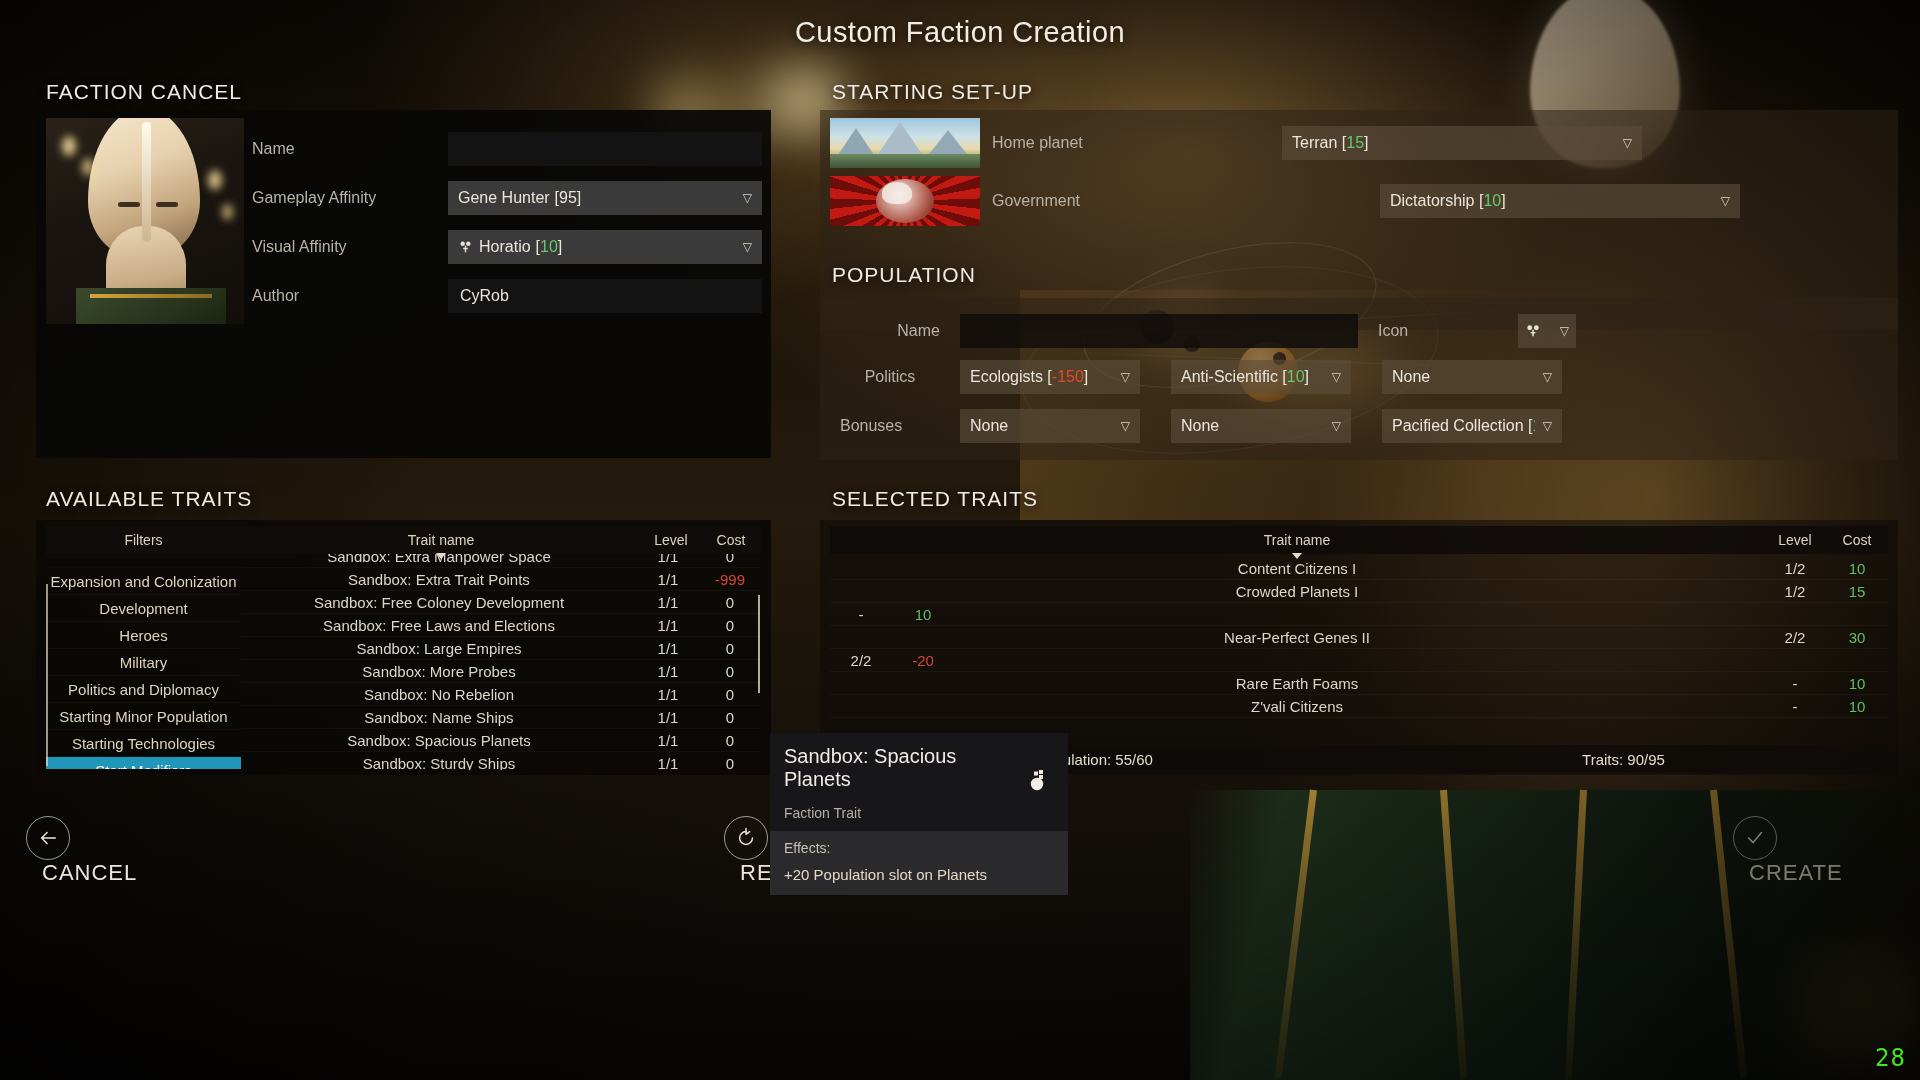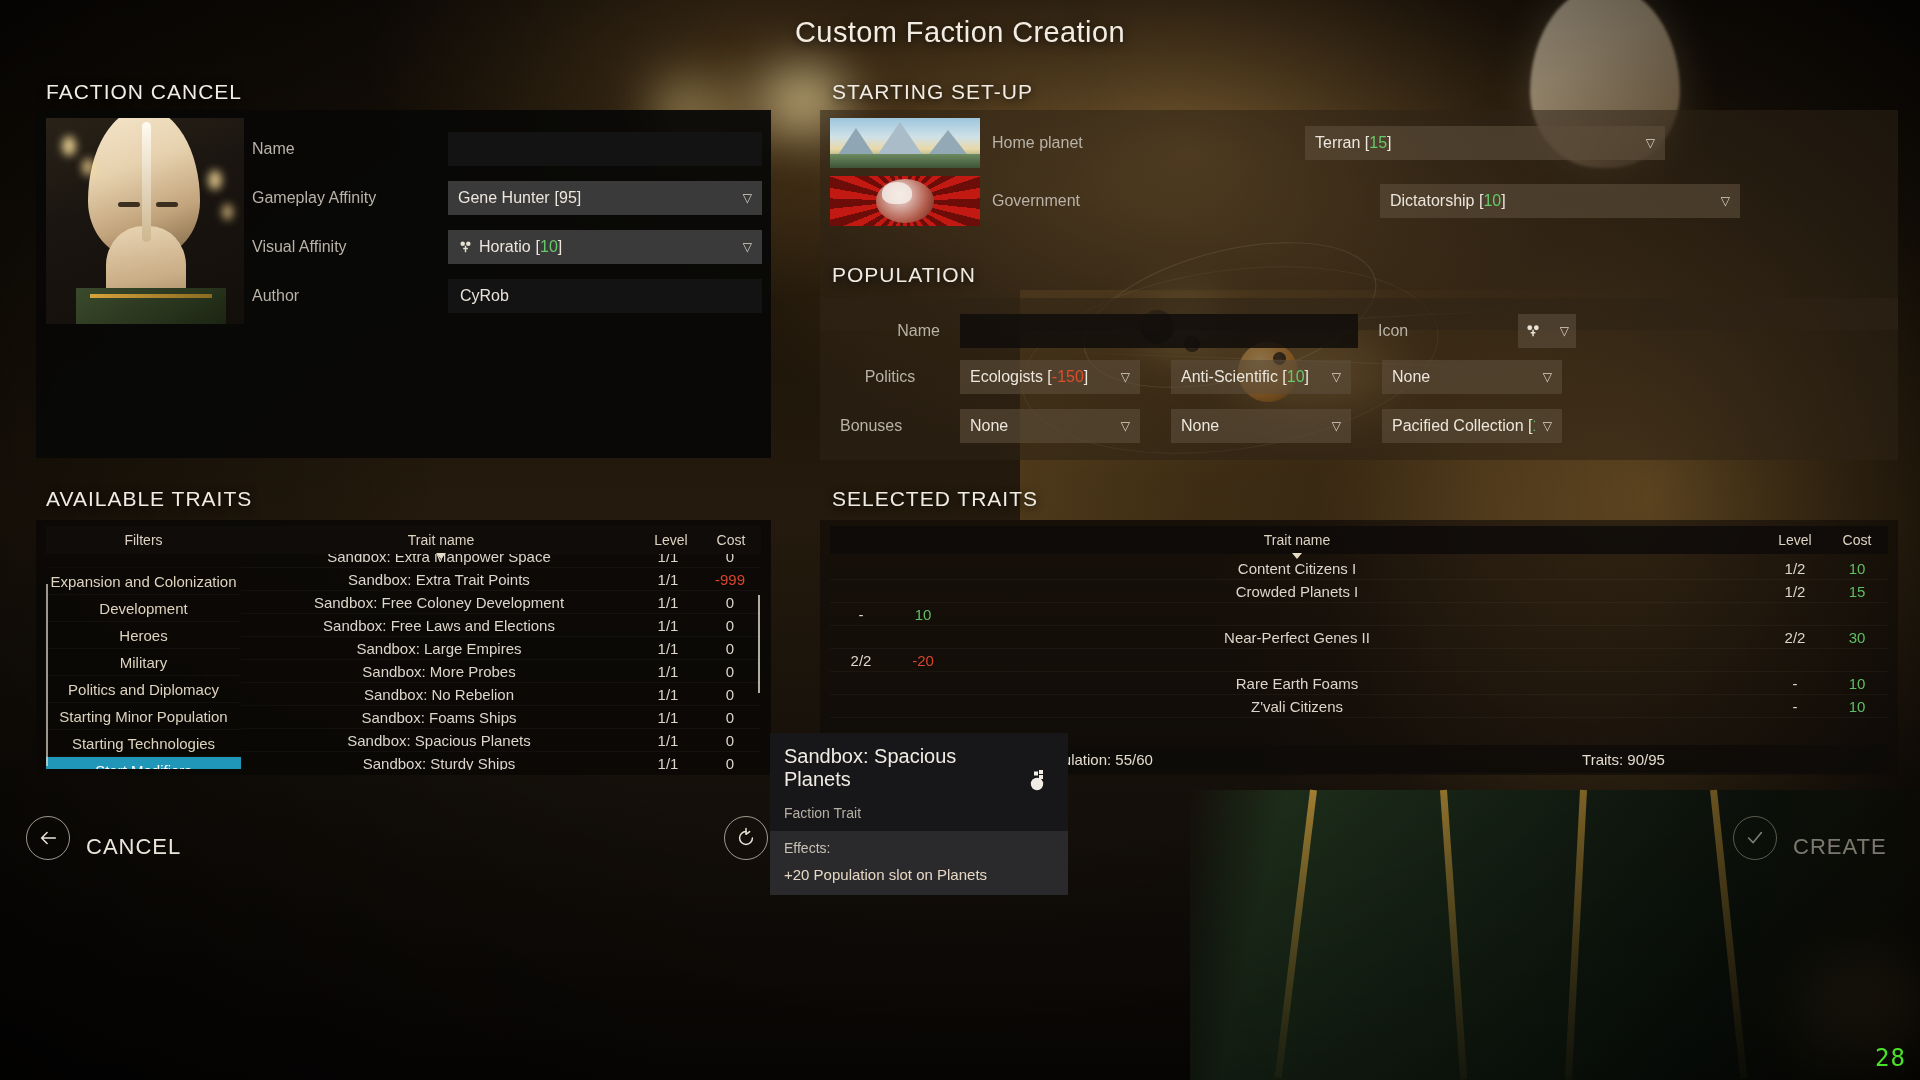"Terran [15]" div.fselect { margin-left: 115px -> 92px }
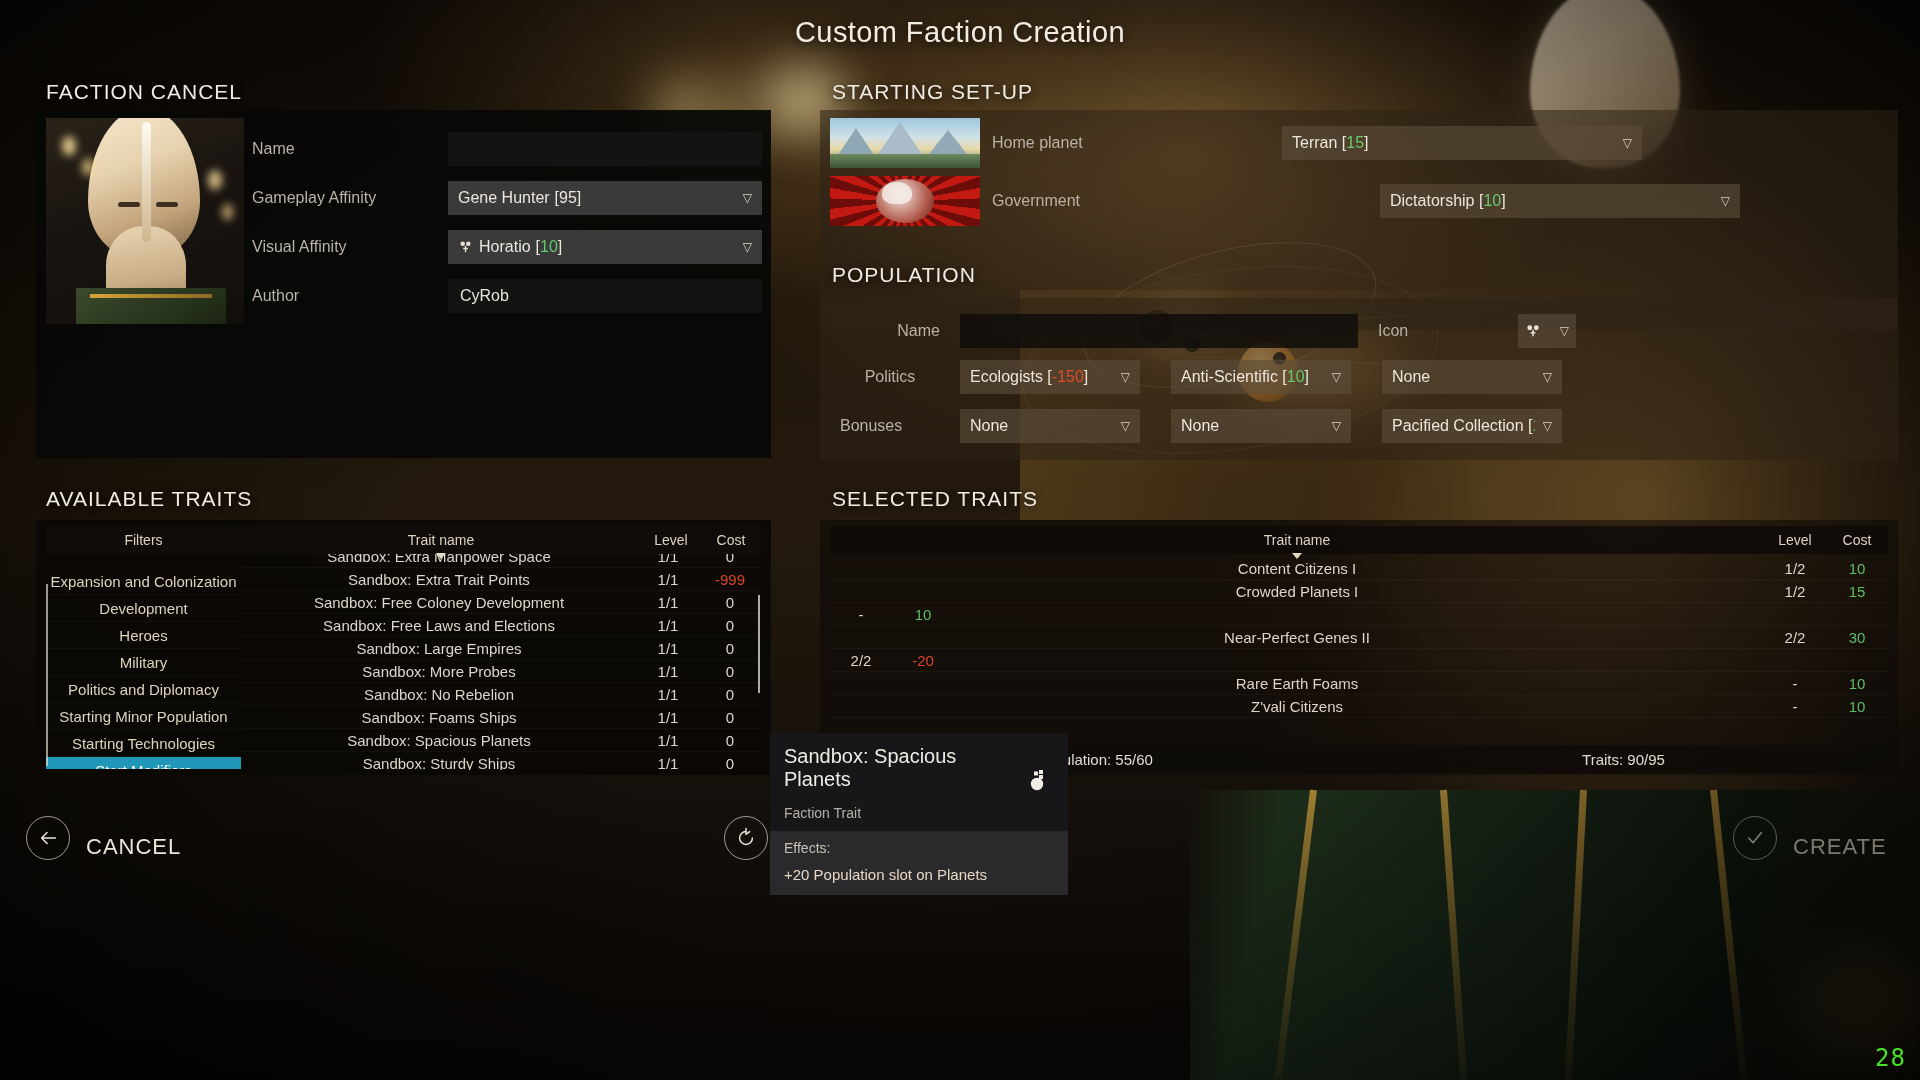"Sandbox: Foams Ships" div.c-name { text: Foams -> Name }
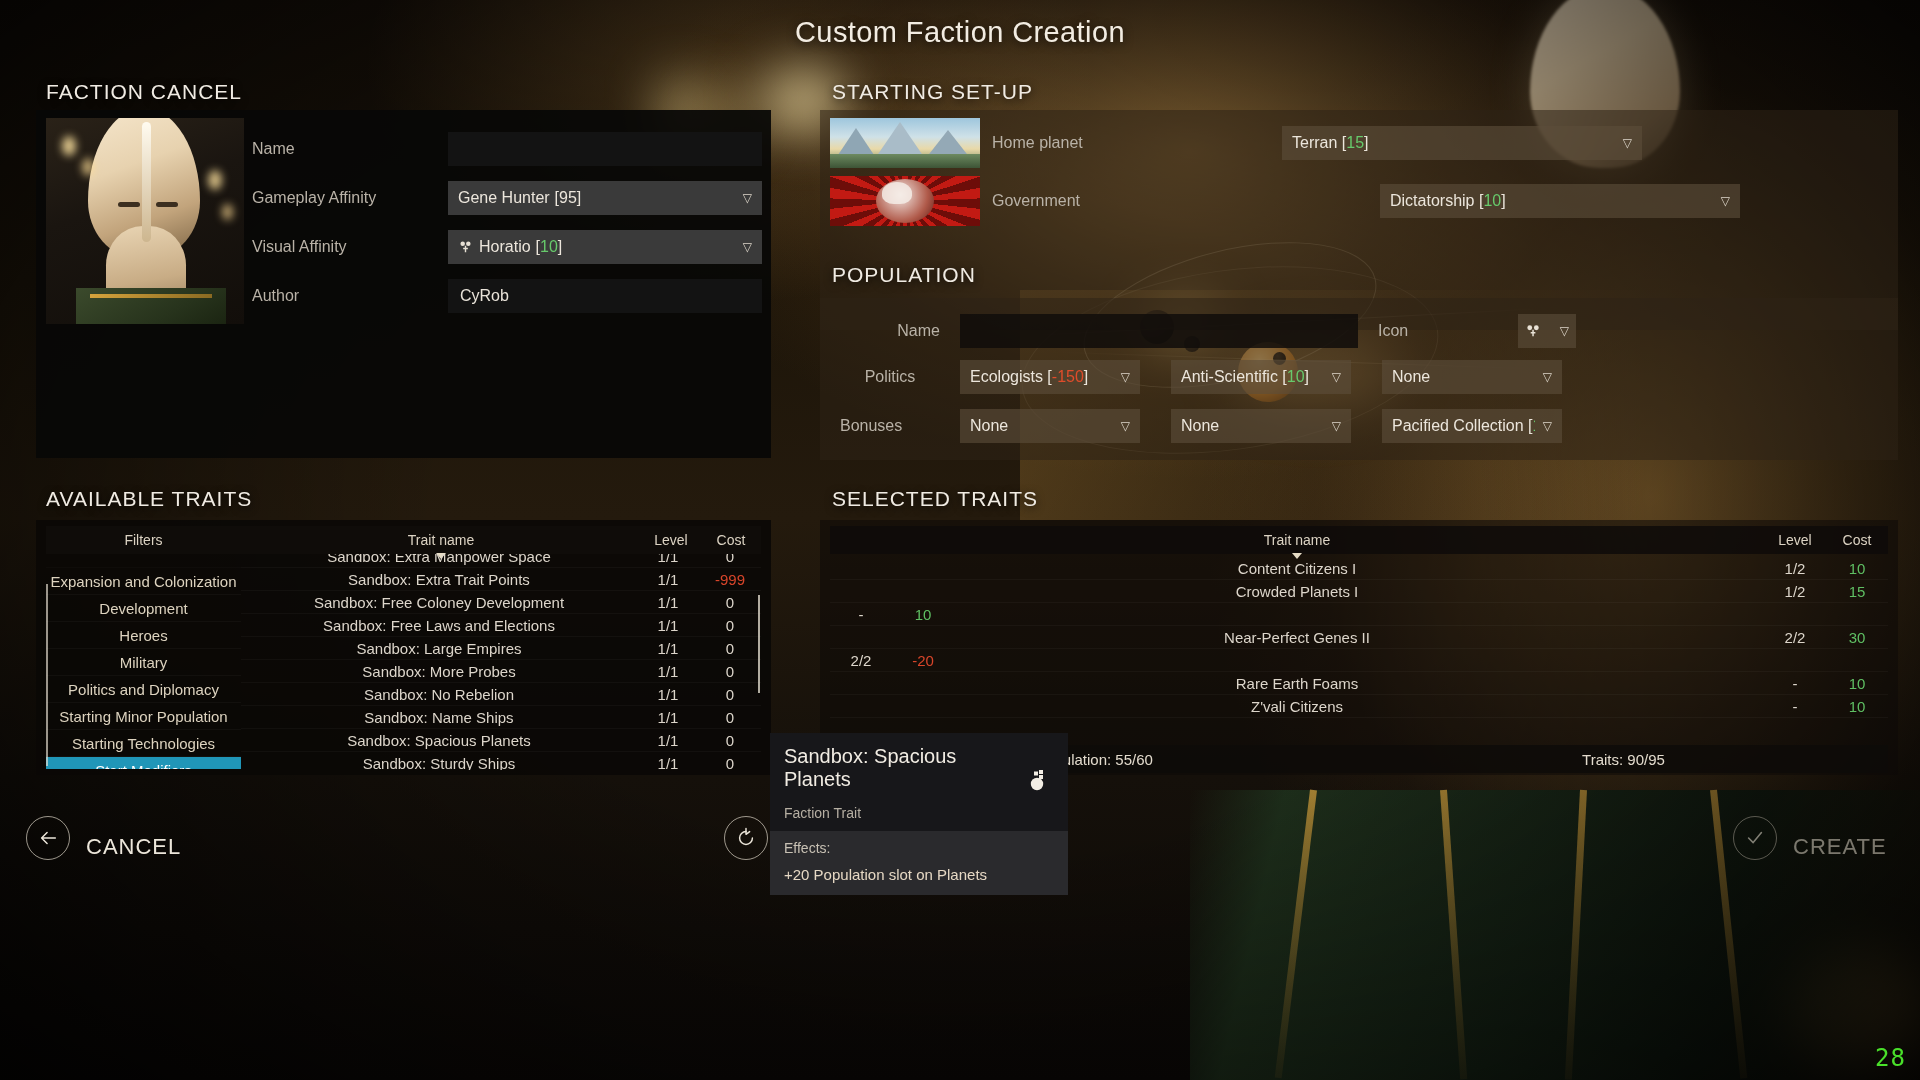"CANCEL" .footer-btn { align-items: flex-end -> flex-start; flex-direction: none -> column }
